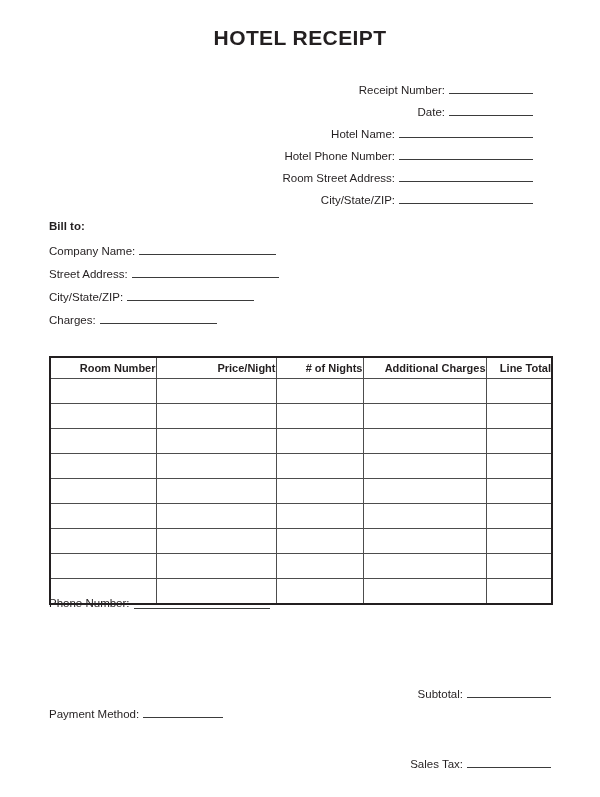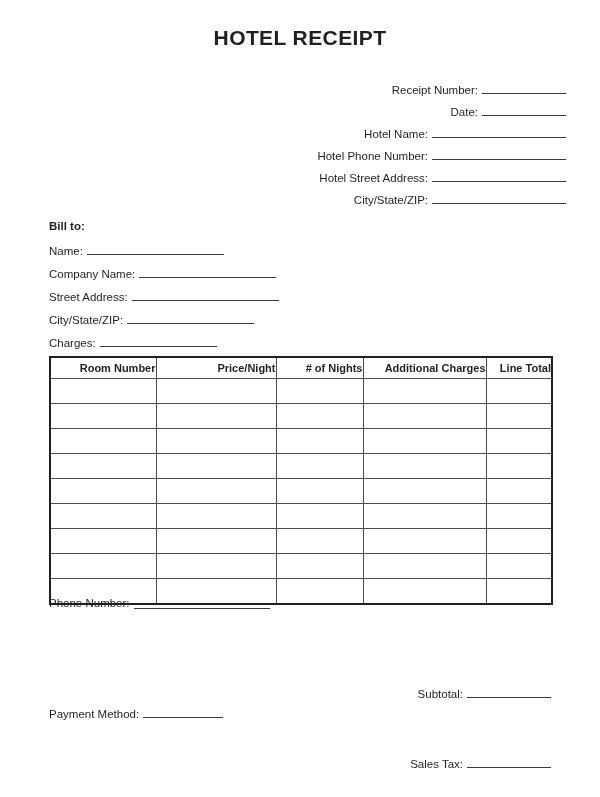"Receipt Number:" .header-block { left: 64px -> 31px }
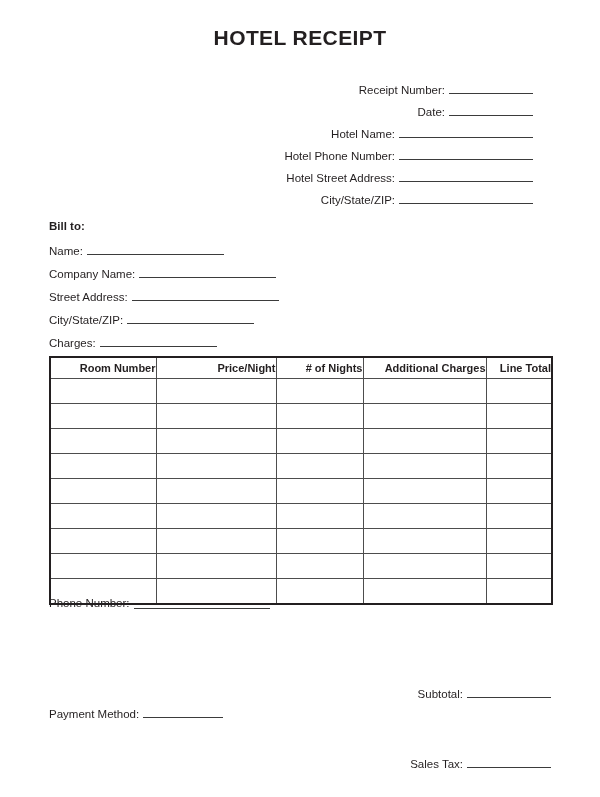"Hotel Street Address:" span.lbl { text: Hotel -> Room }
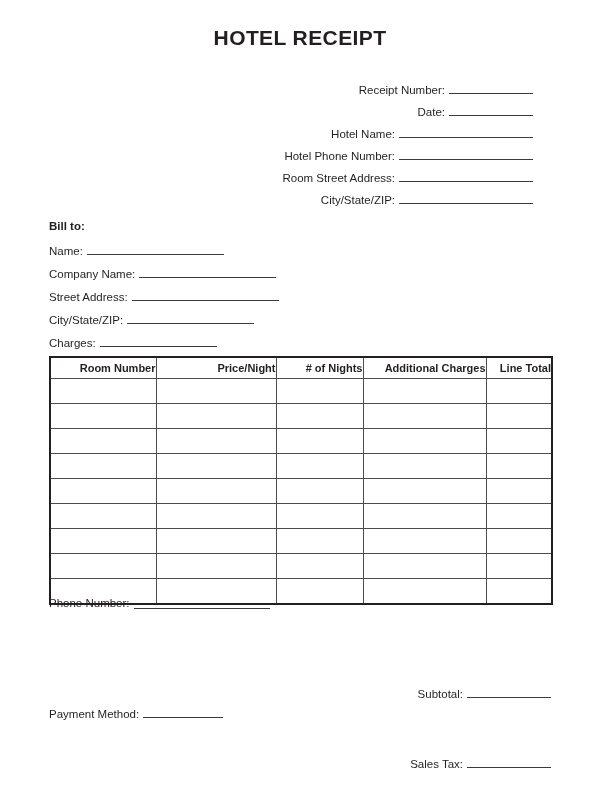"Name:" div.brow { html: <div> <span>Name:</span> <span></span> </div> -> none }
